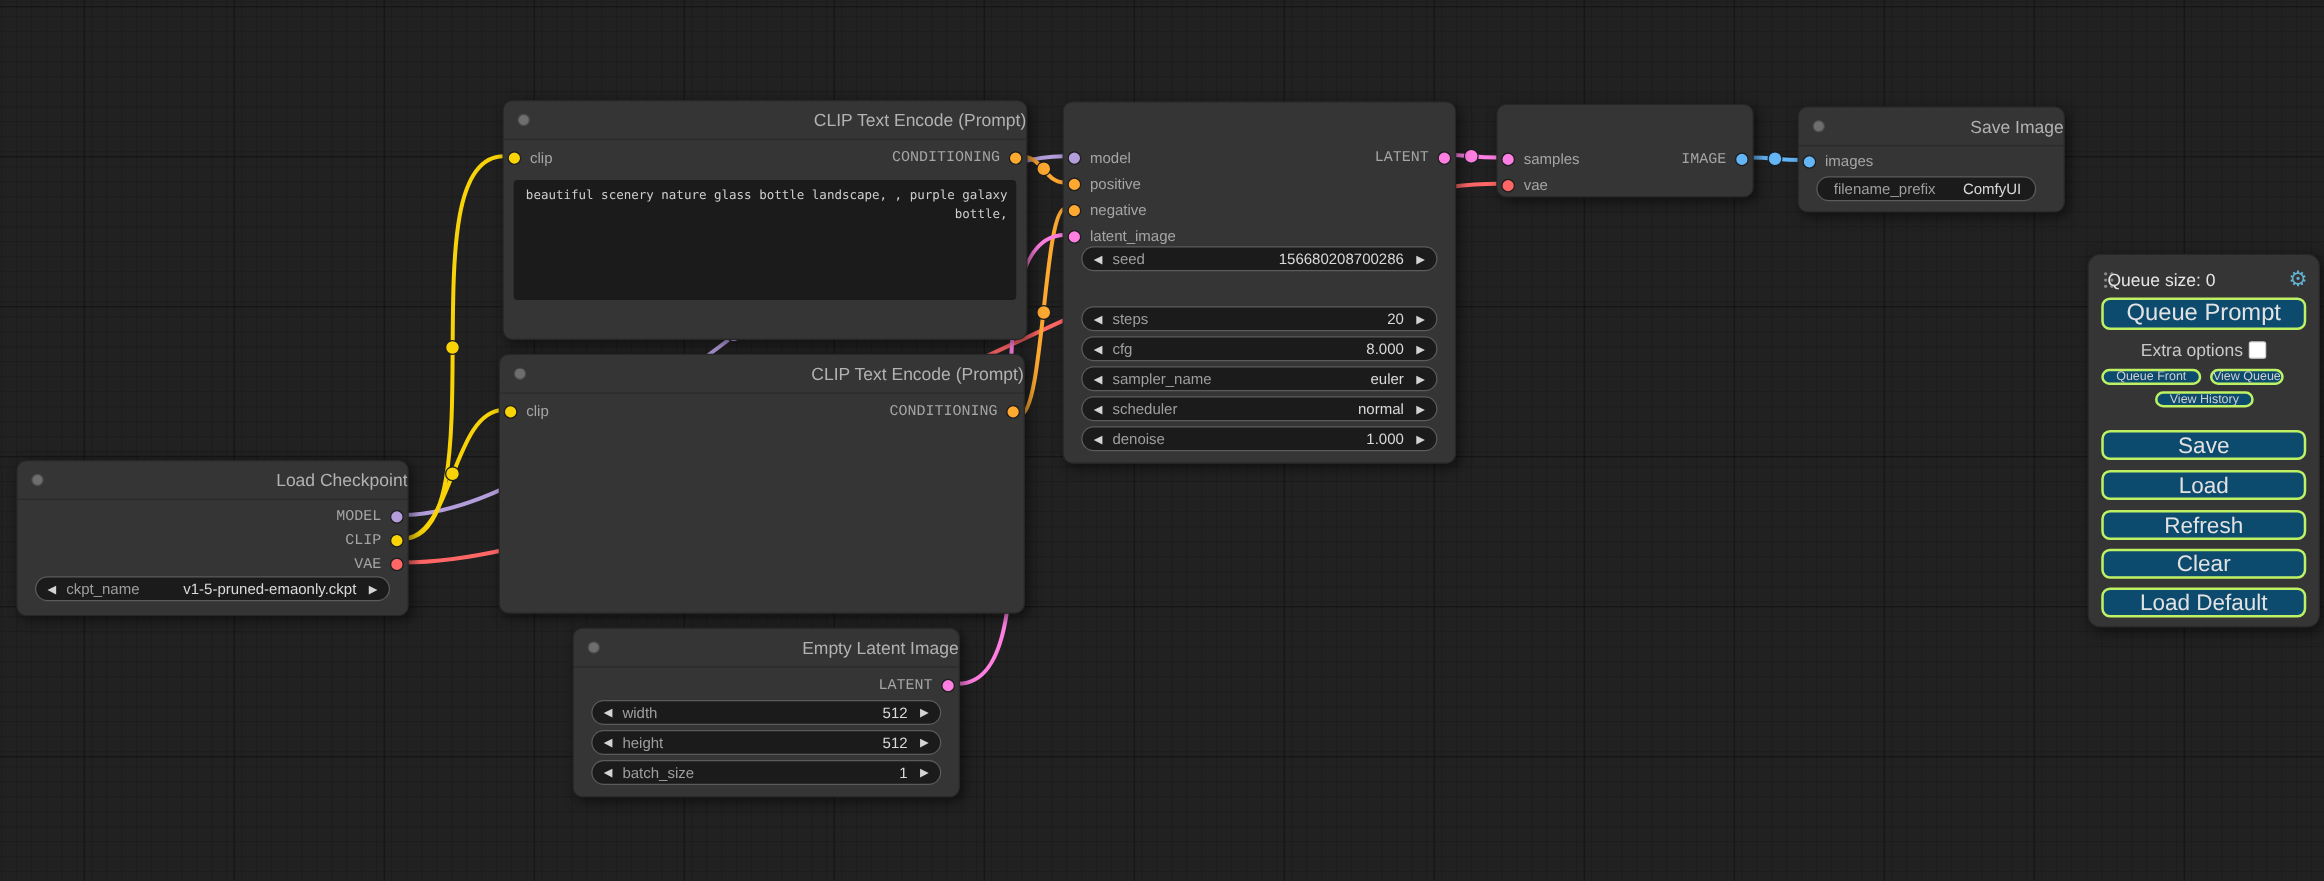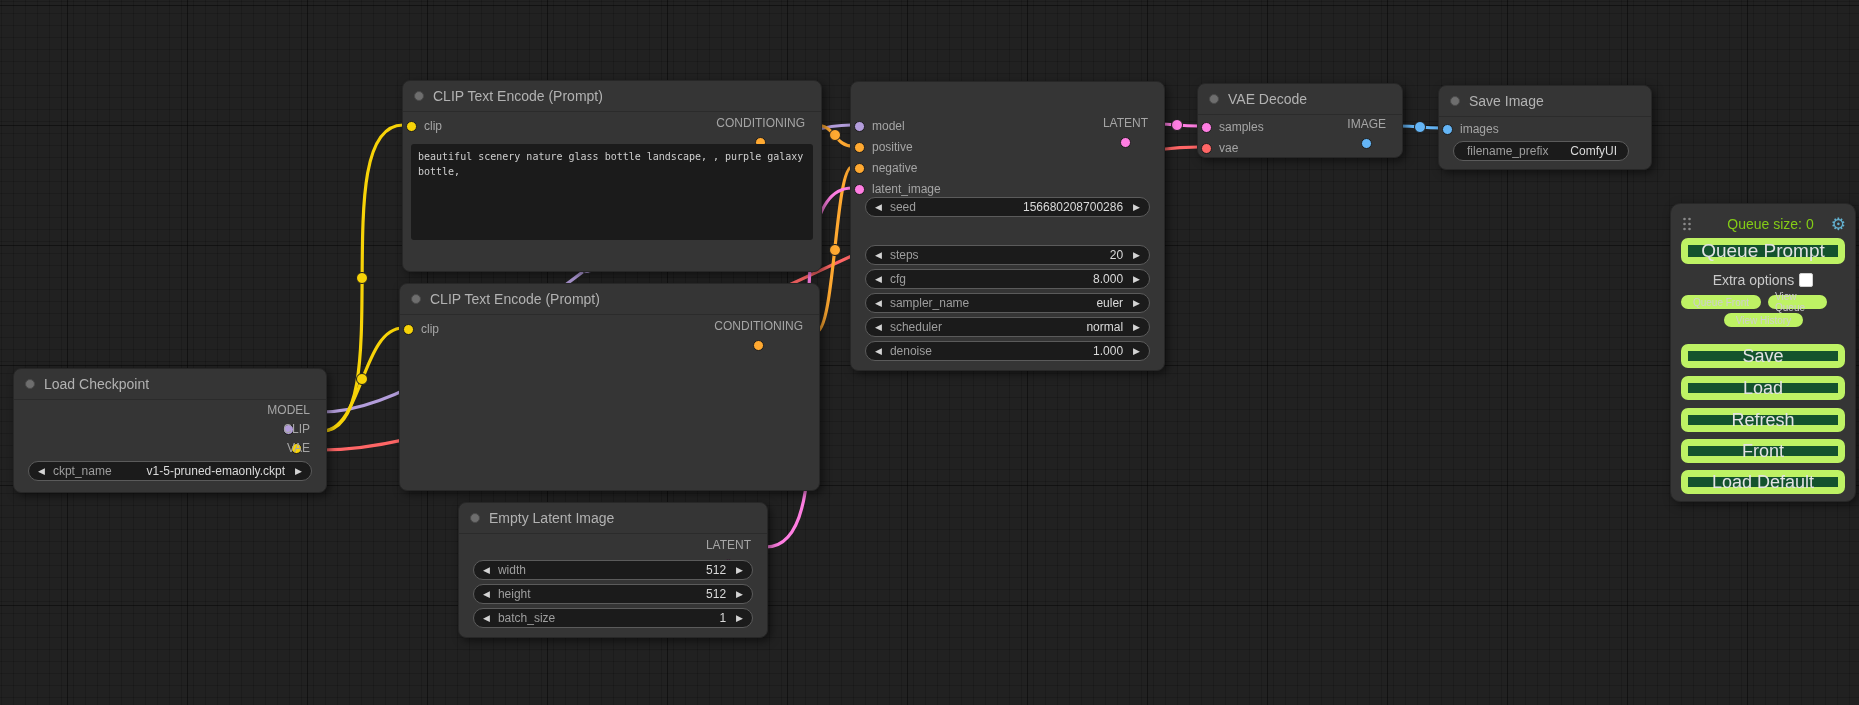"CLIP Text Encode (Prompt)" .node { text-align: none -> right }
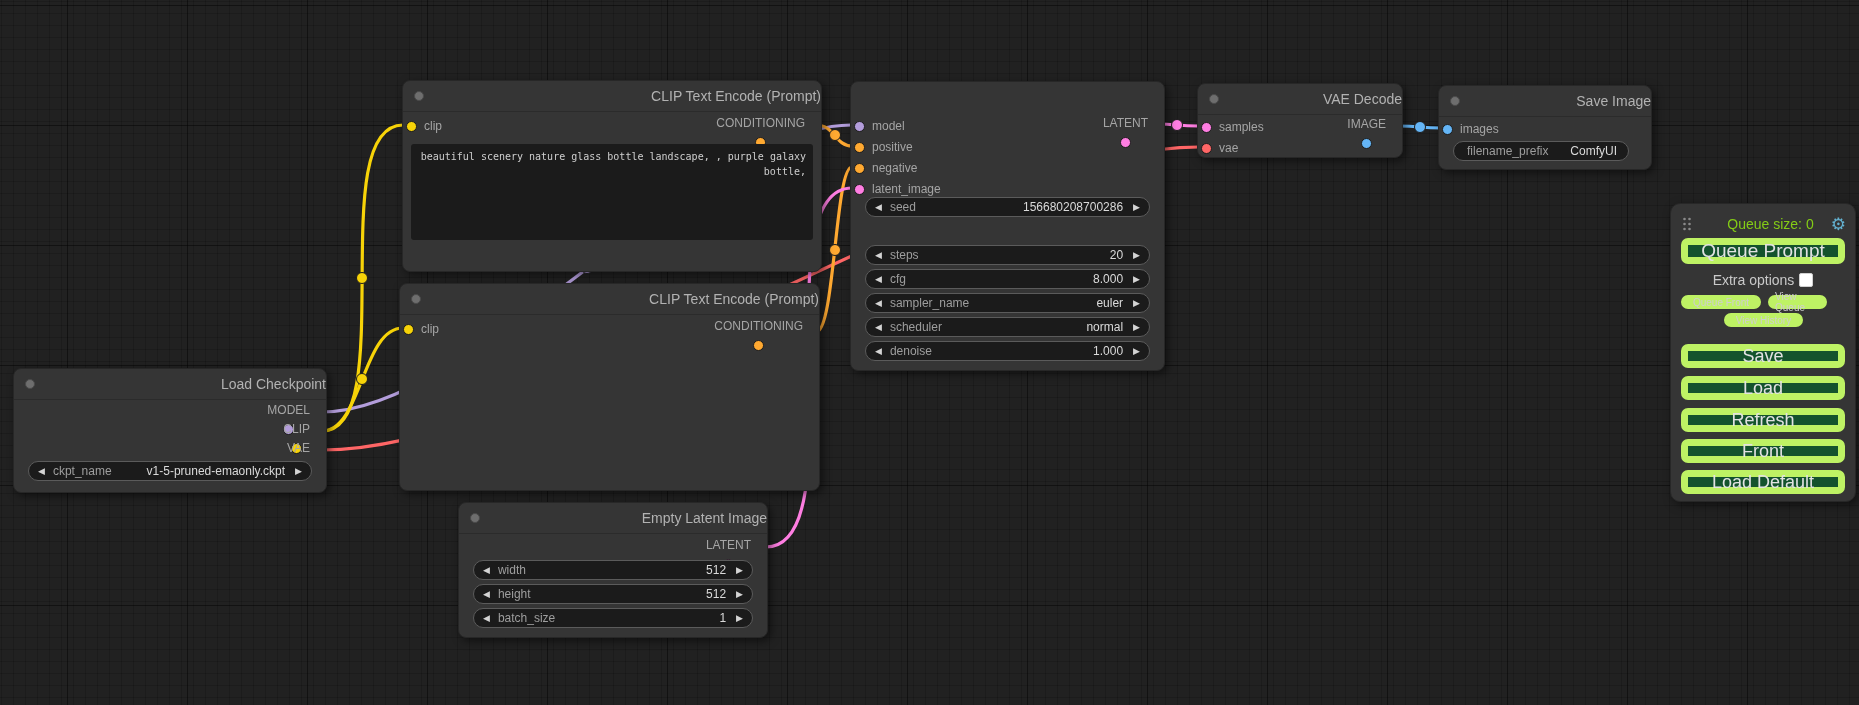"VAE Decode" div.ntitle { html: <div> <span></span> <span>VAE Decode</span> </div> -> none }
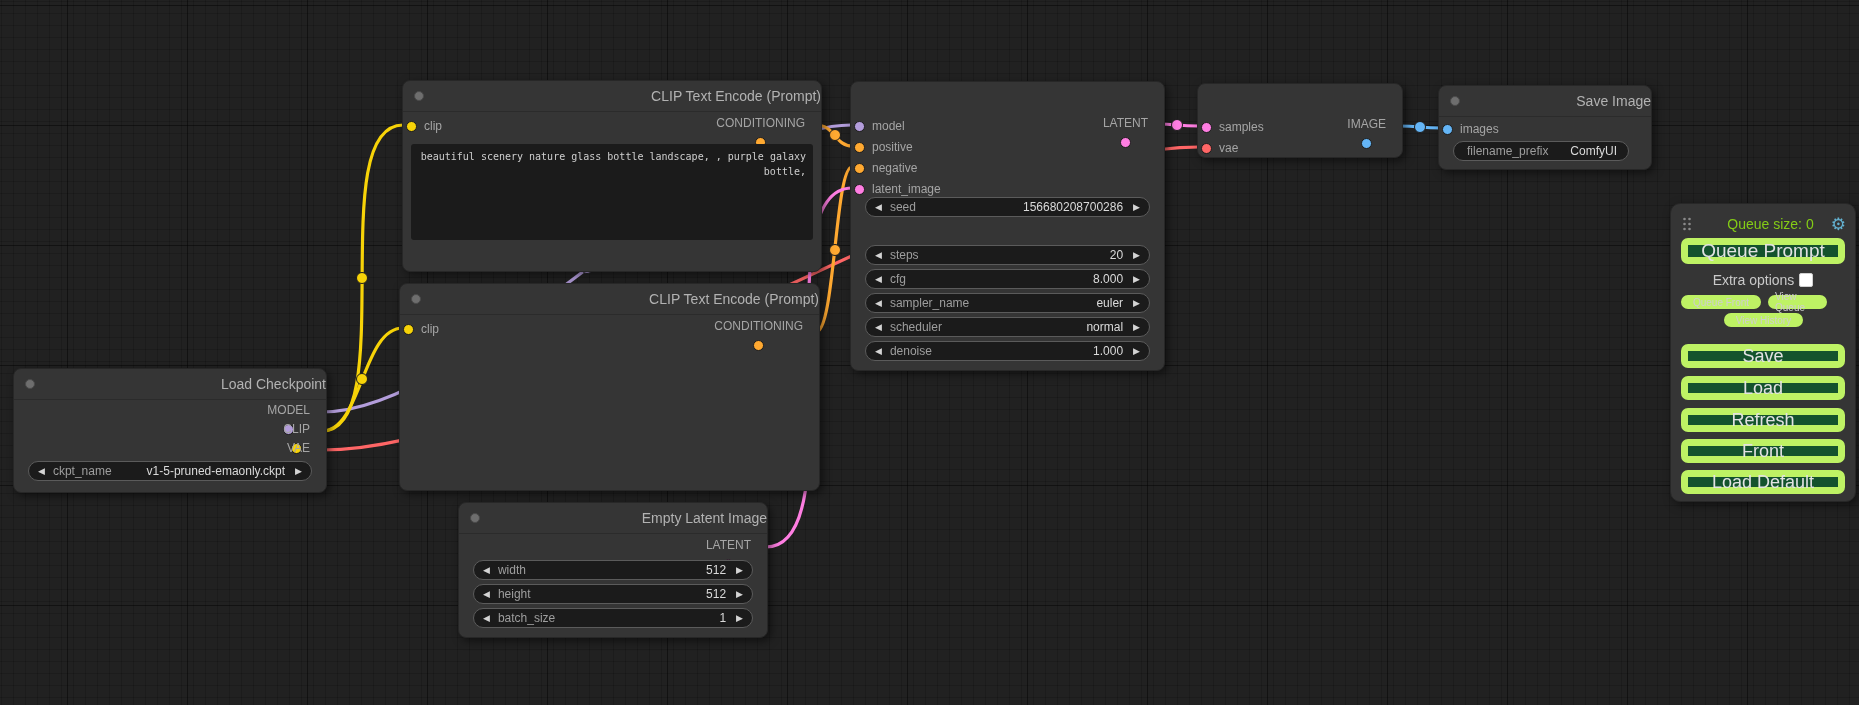"CONDITIONING" .srow.out { flex-direction: column -> none; font-family: none -> Liberation Mono, monospace; right: 16px -> 3px }
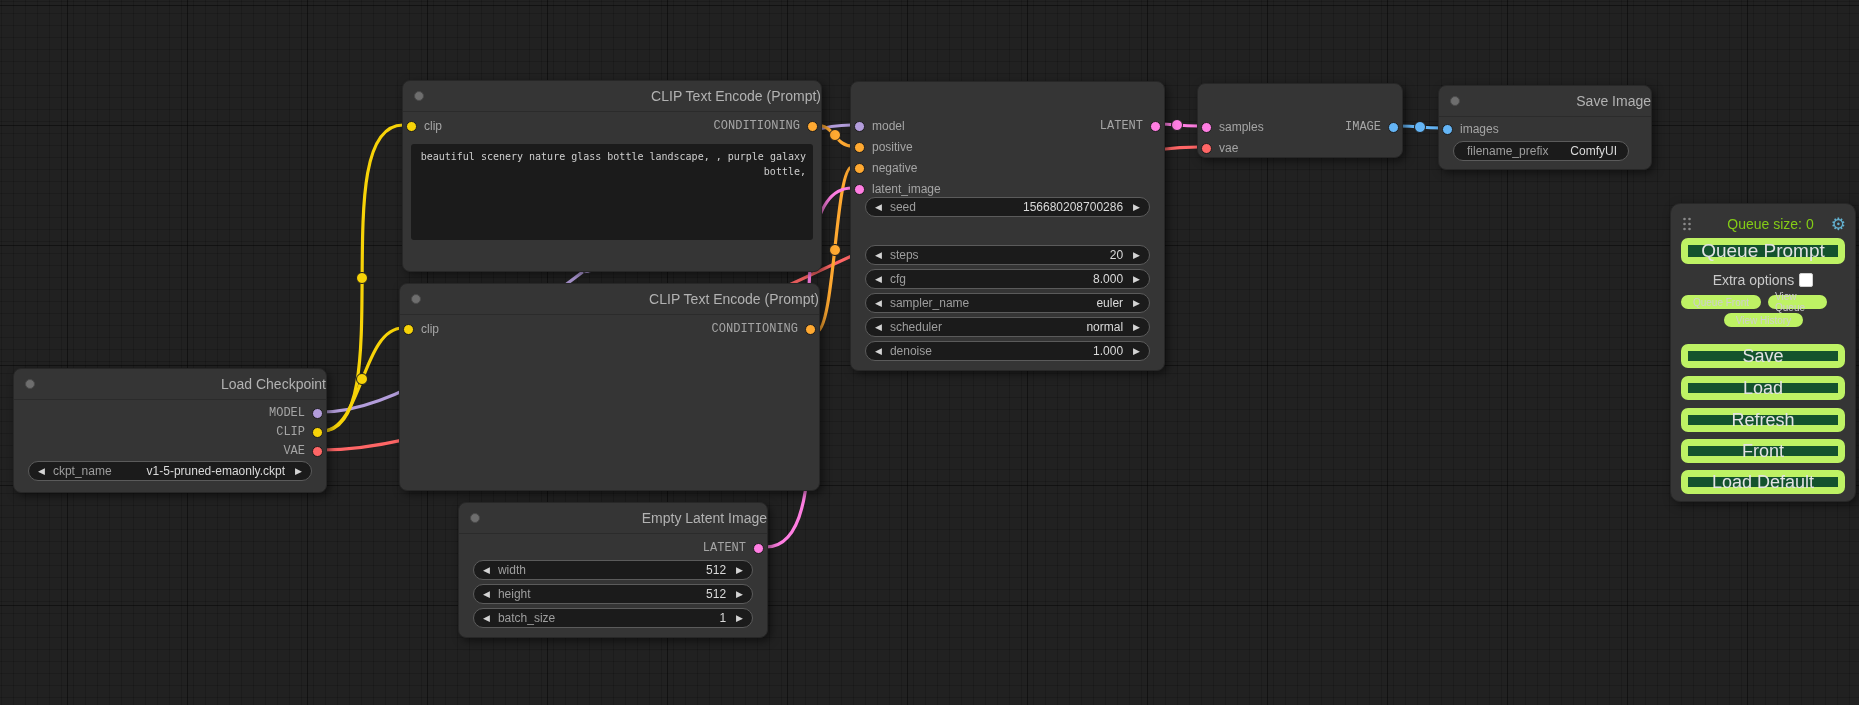"Queue size: 0" .mtitle { color: #84cc16 -> #e5e5e5; text-align: center -> none }
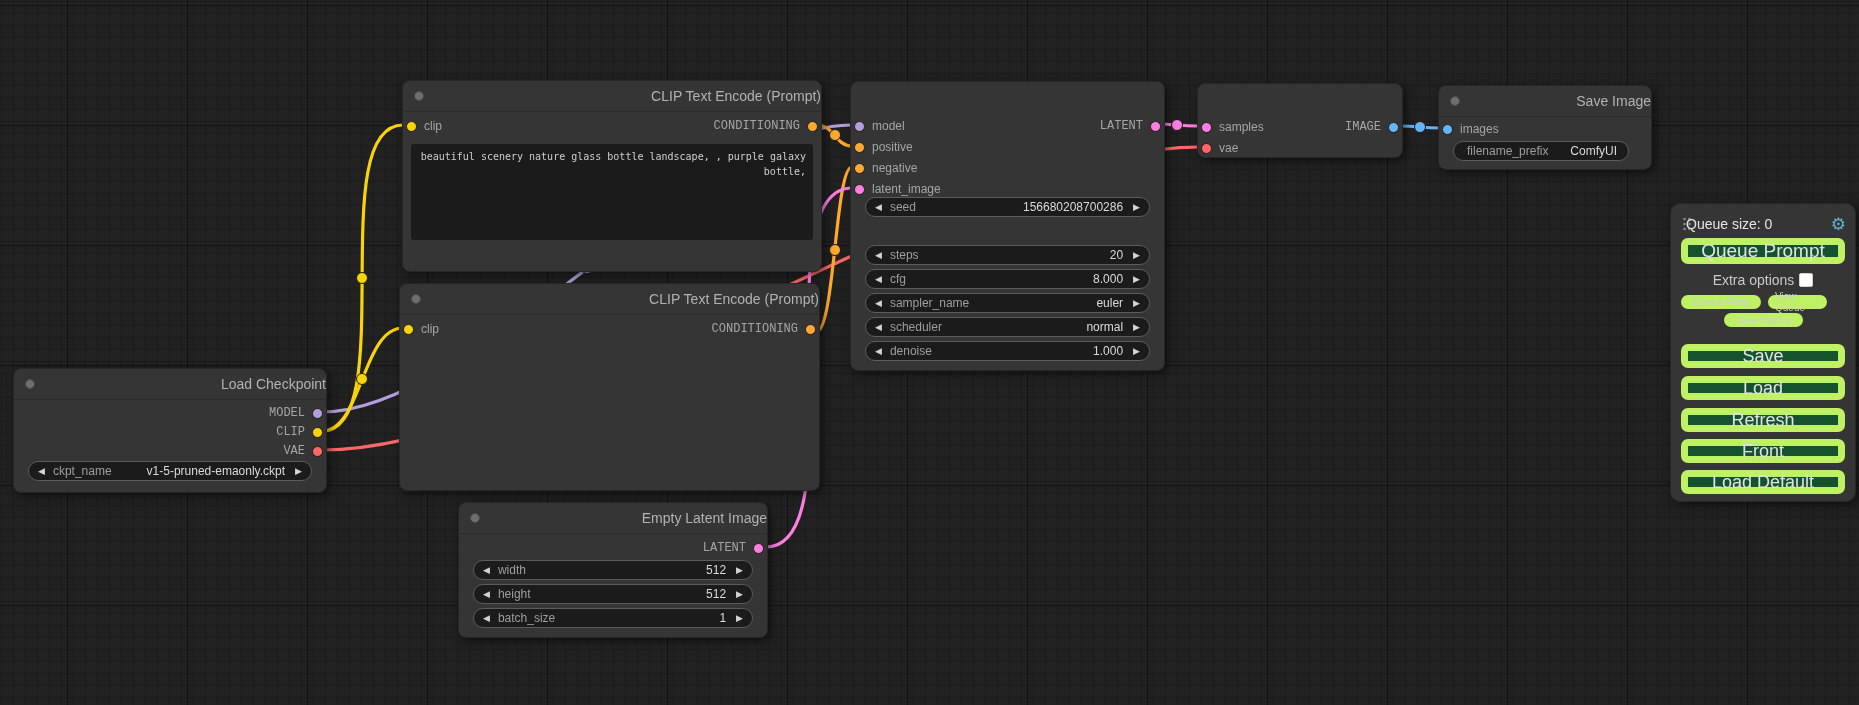"Queue Prompt" .btn { background: #14532d -> #0c4a6e; border: 7px solid #bef264 -> 2px solid #bef264 }
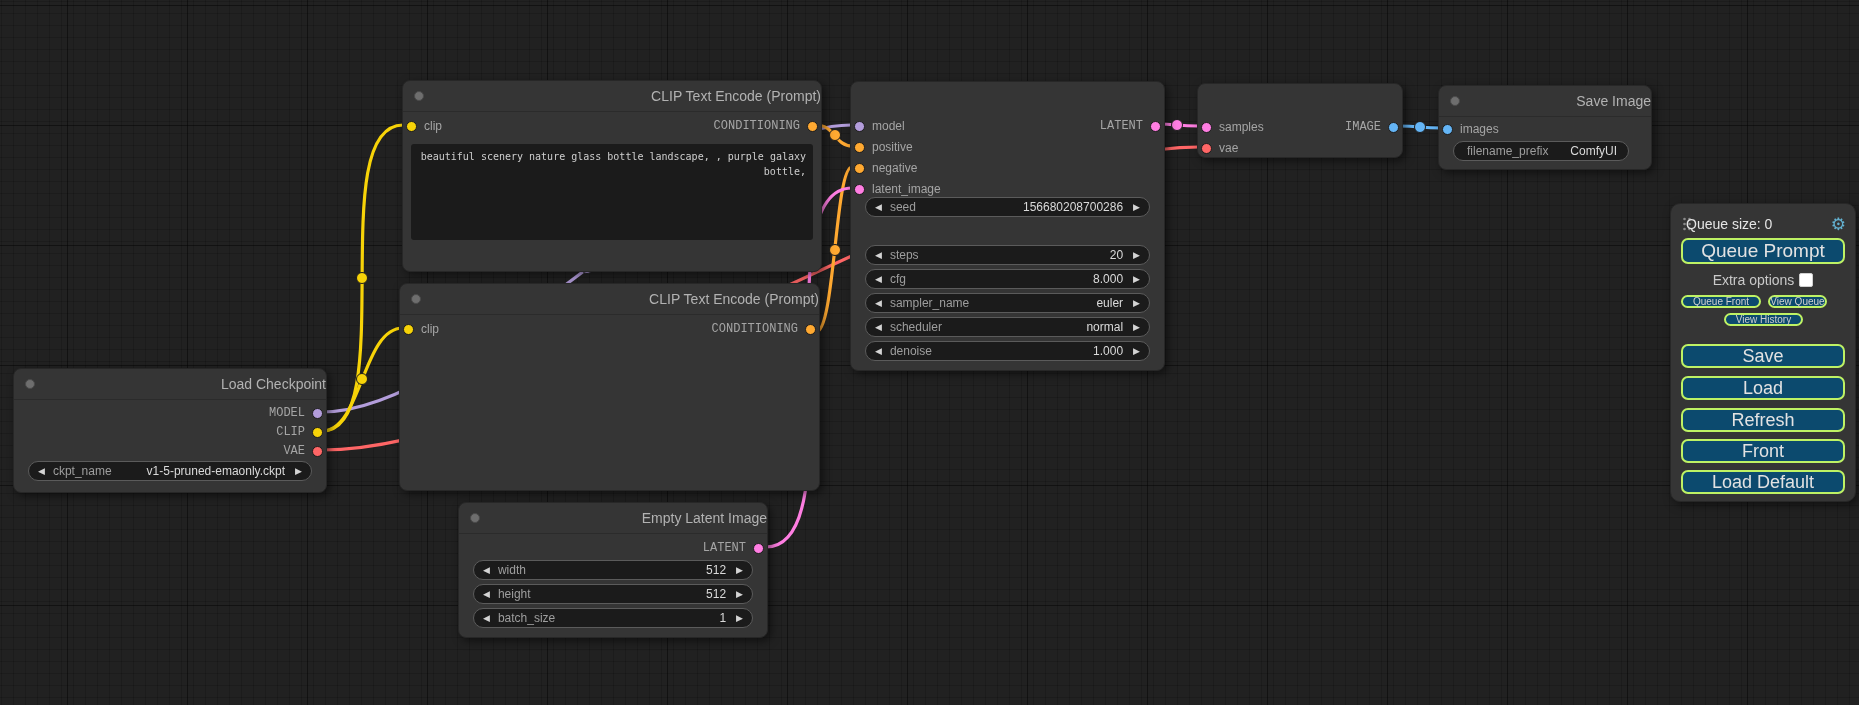"Front" div.btn { text: Front -> Clear }
